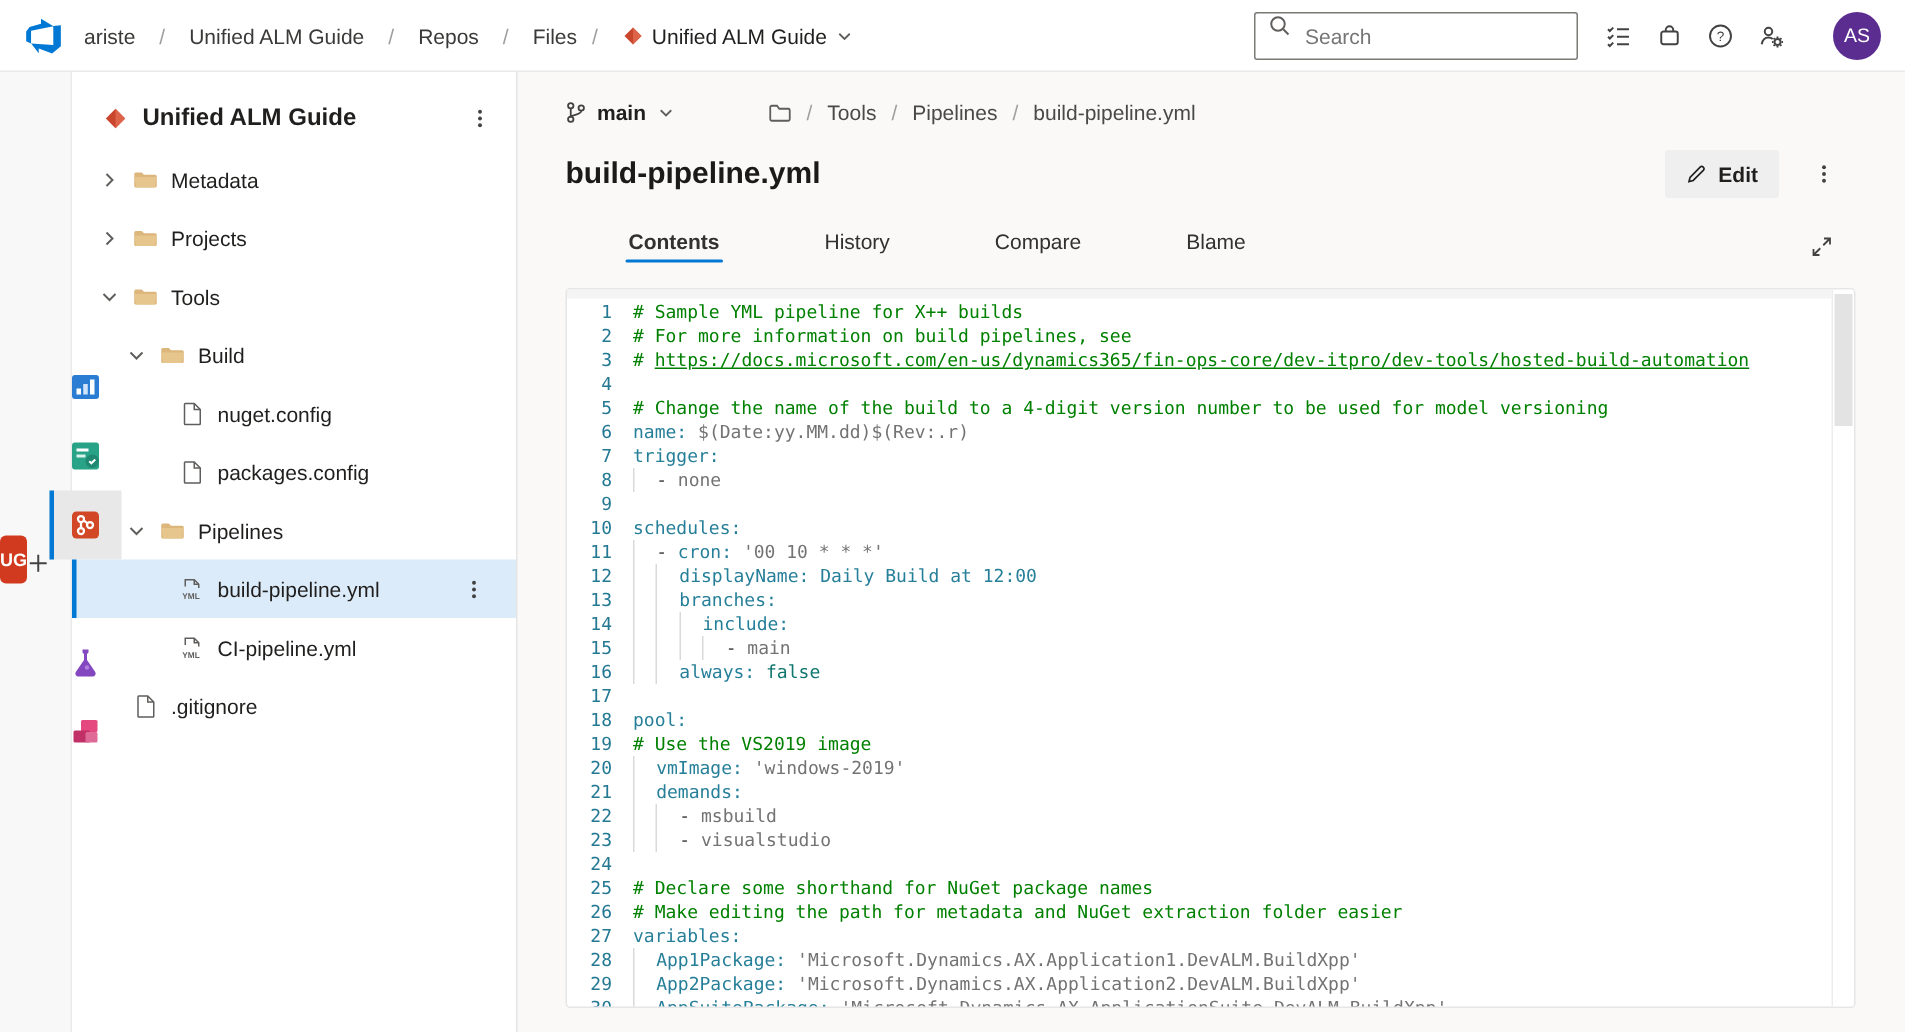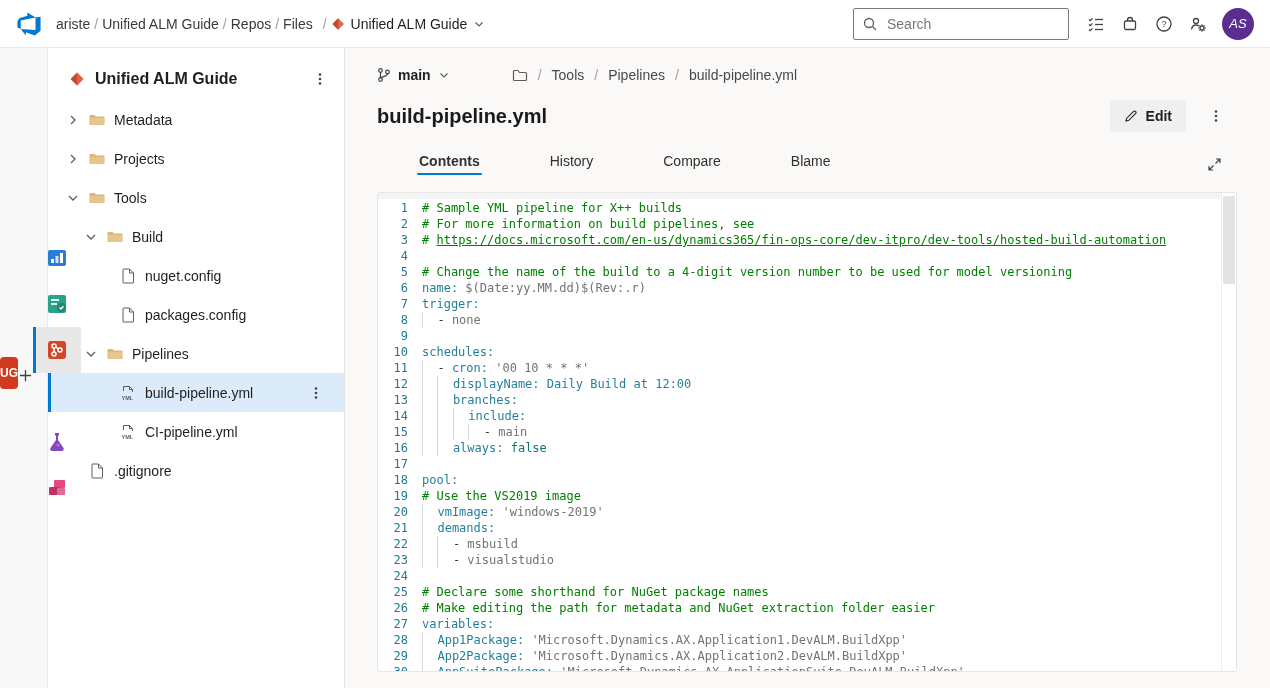"ariste" .crumbs { gap: 4px -> 16px }
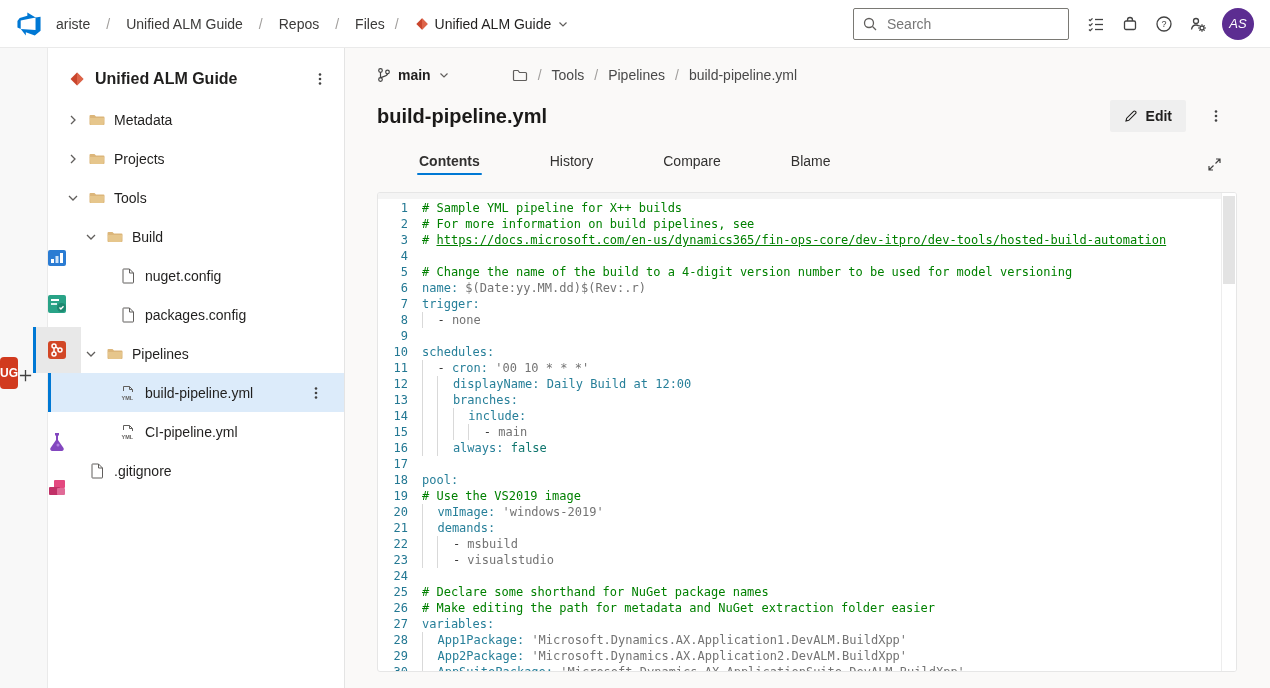"Search" .searchbox { align-items: center -> none }
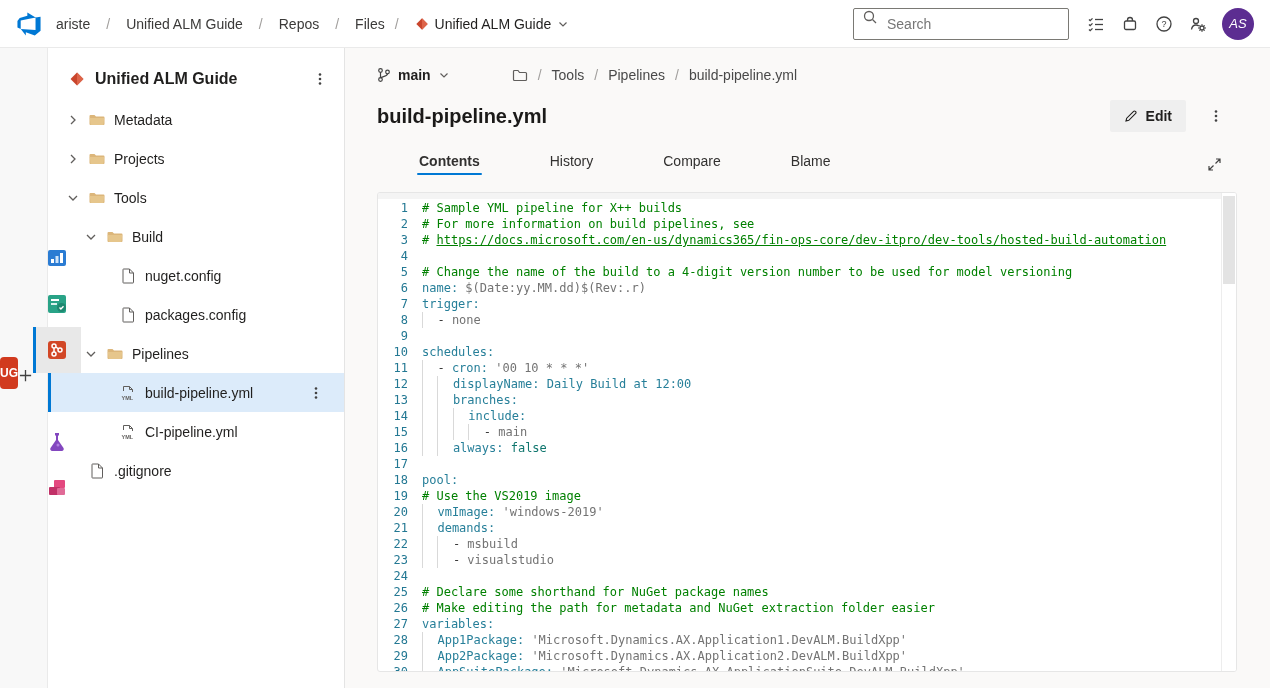"AS" .avatar { font-style: italic -> none; margin-left: 7px -> 24px }
